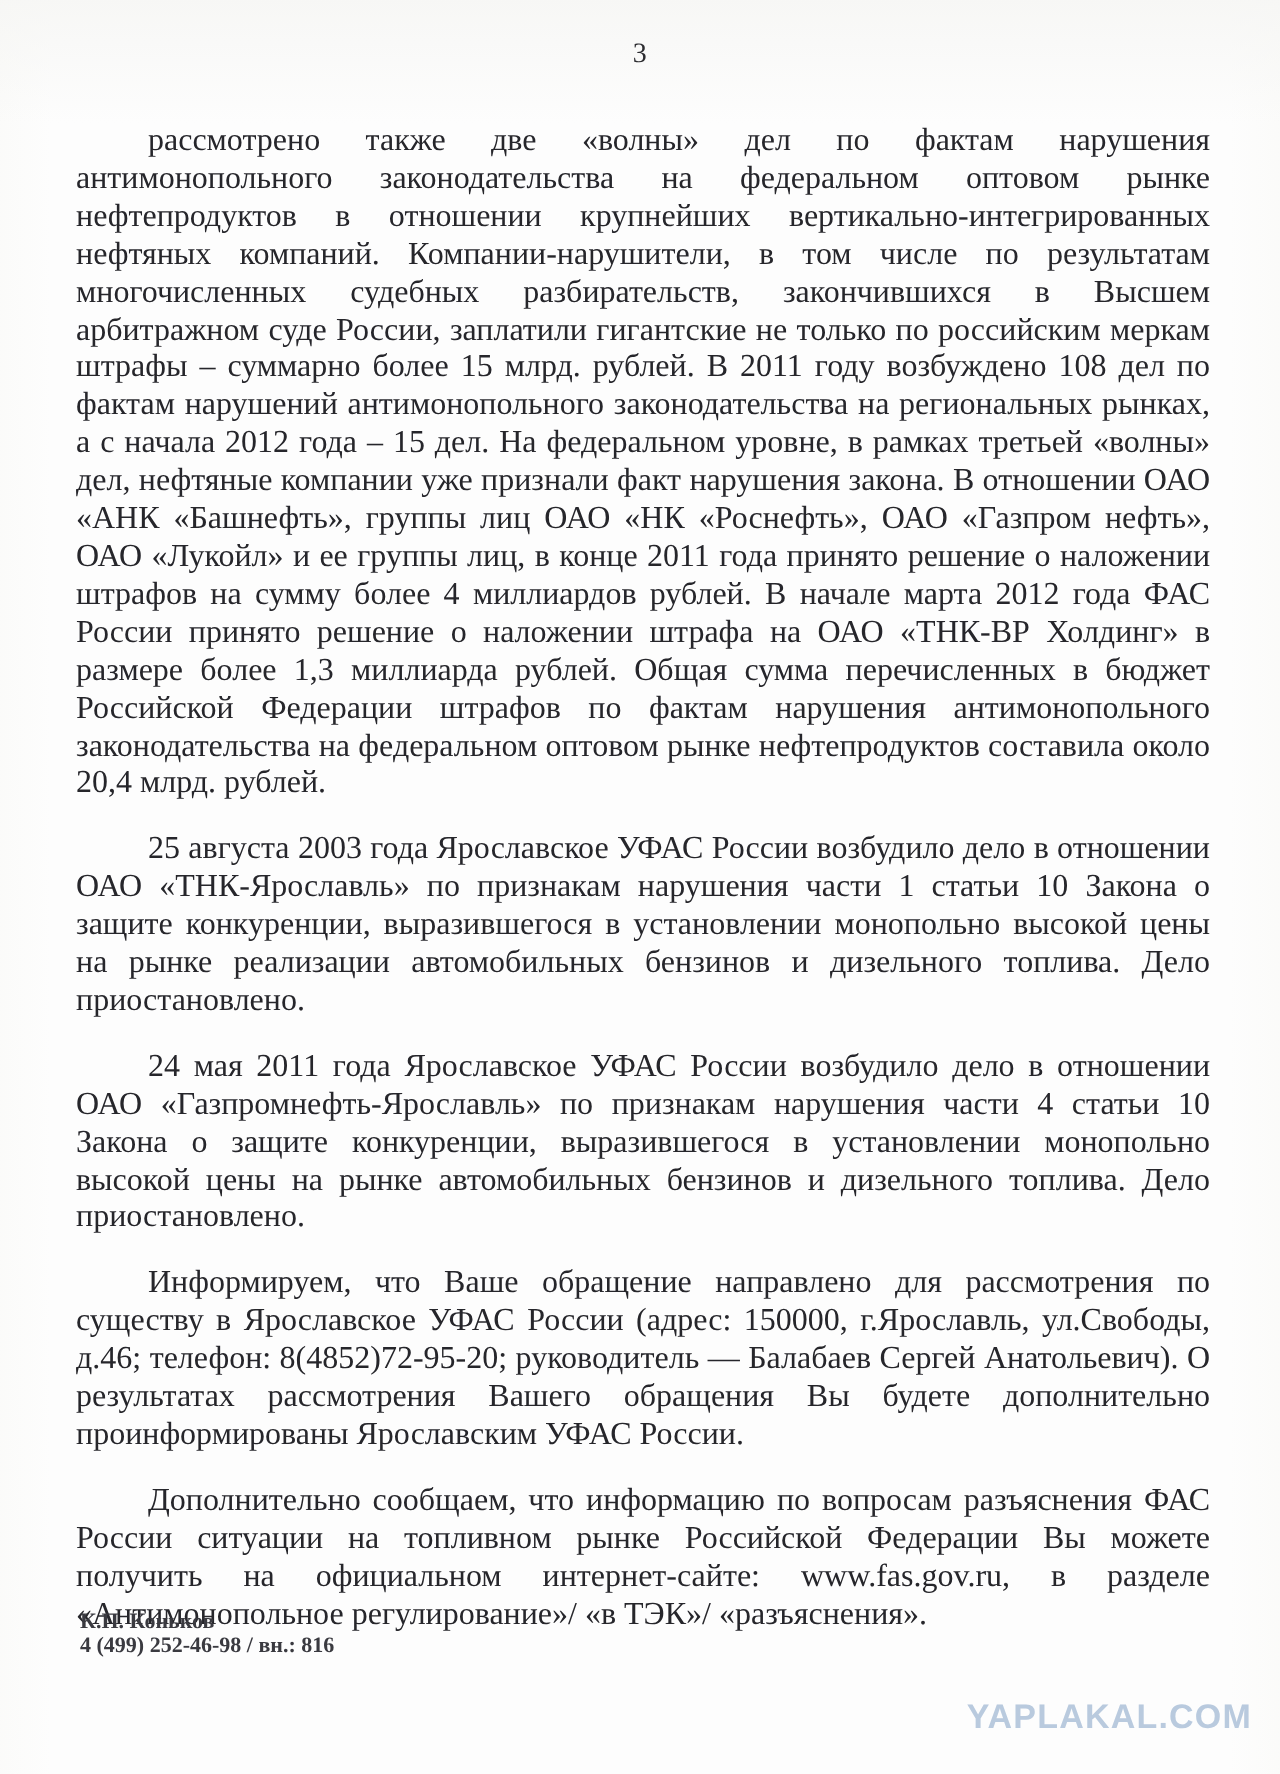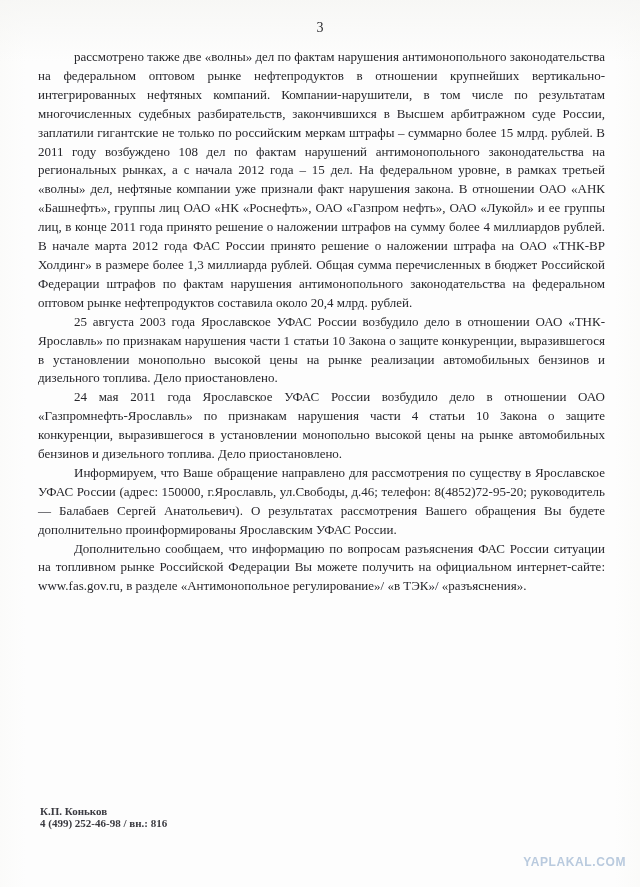"рассмотрено также две «волны» дел" .para { font-size: 13px -> 16px; margin: 0 0 0 0 -> 14px 0 0 0 }
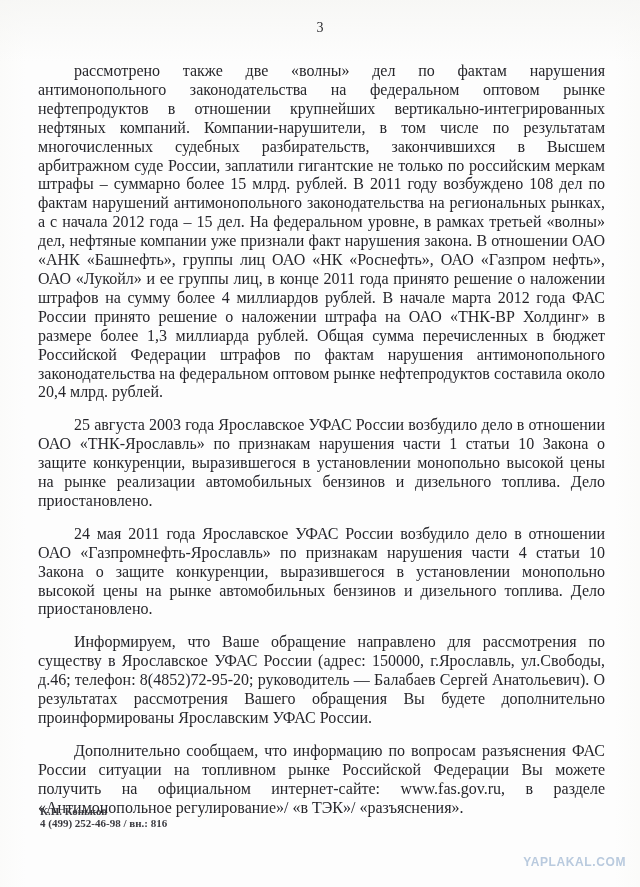"YAPLAKAL.COM" .watermark { font-size: 12px -> 17px }
